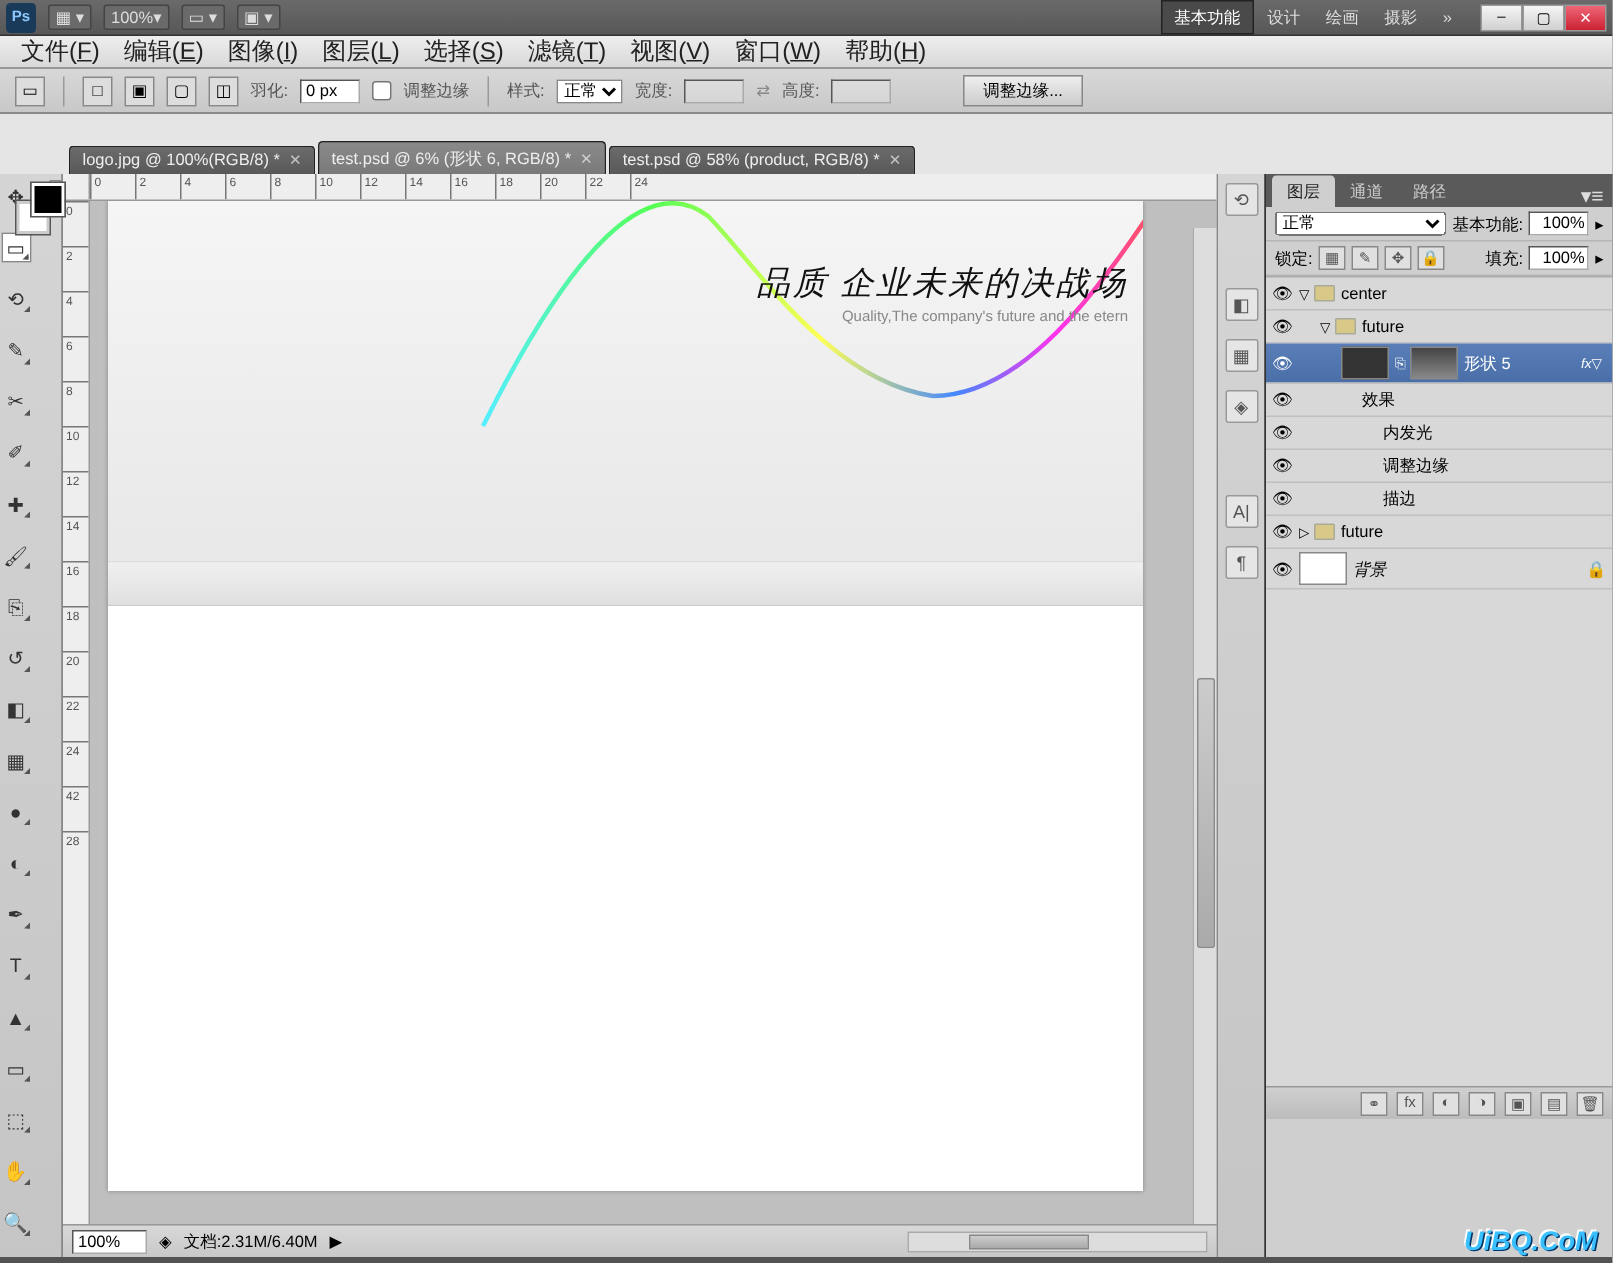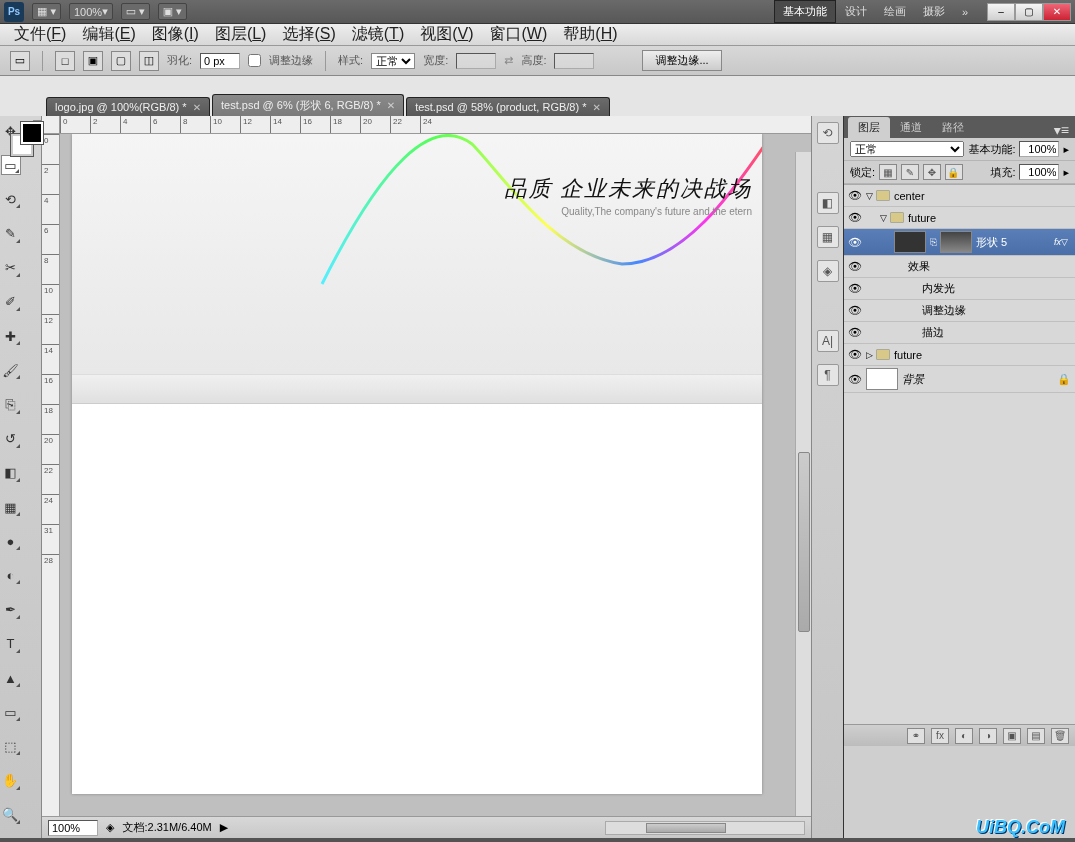"31" span { text: 31 -> 42 }
